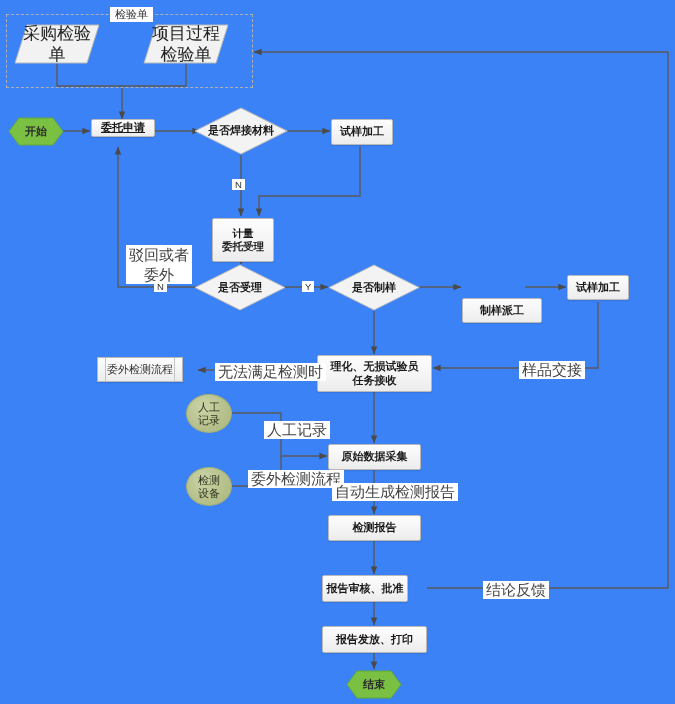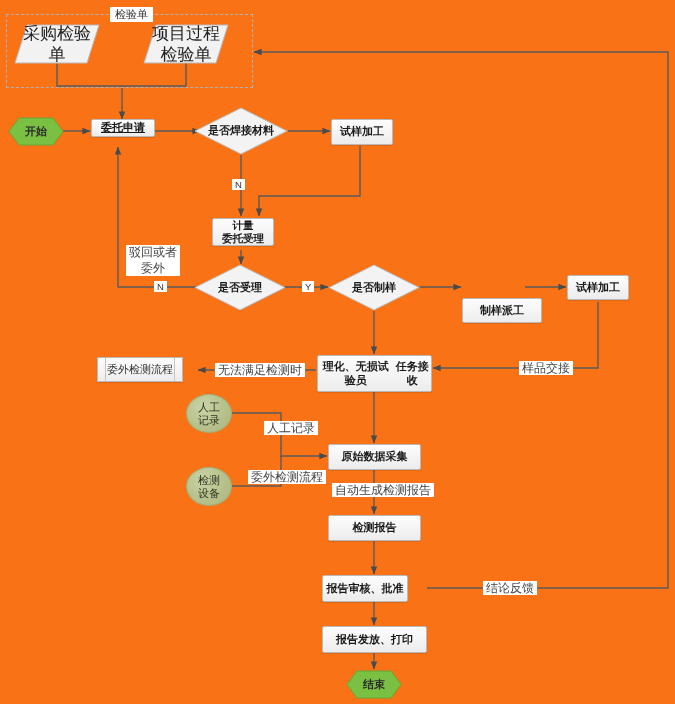"检验单" #canvas { background: #f97316 -> #3b82f6 }
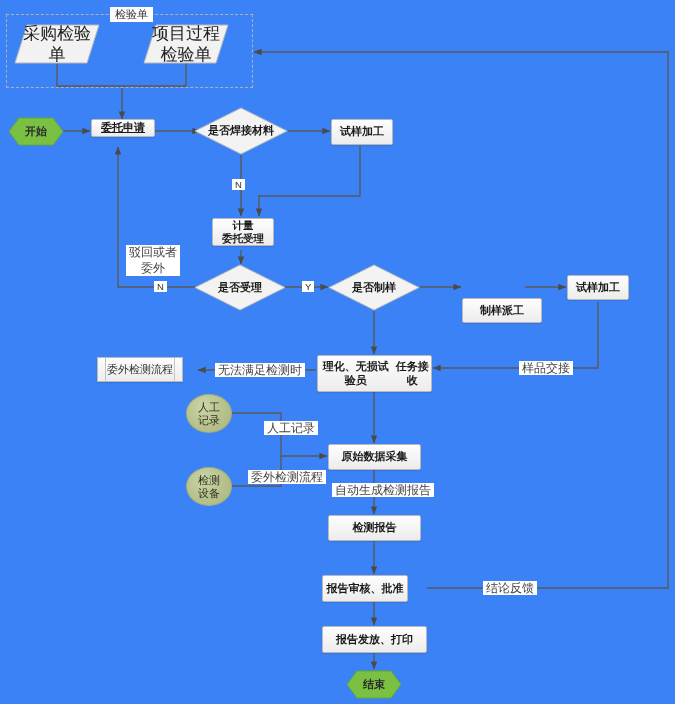"计量" div.node { height: 28px -> 44px }
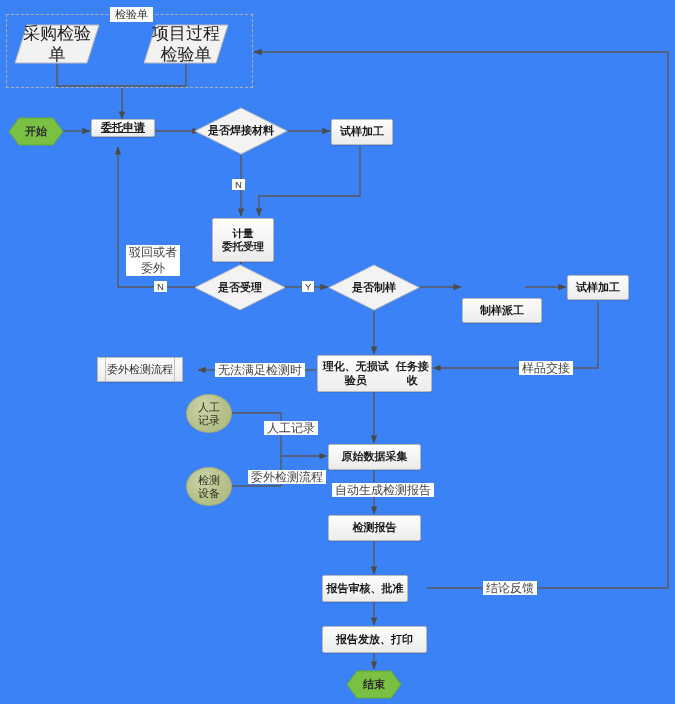"驳回或者" .elabel { font-size: 12px -> 15px }
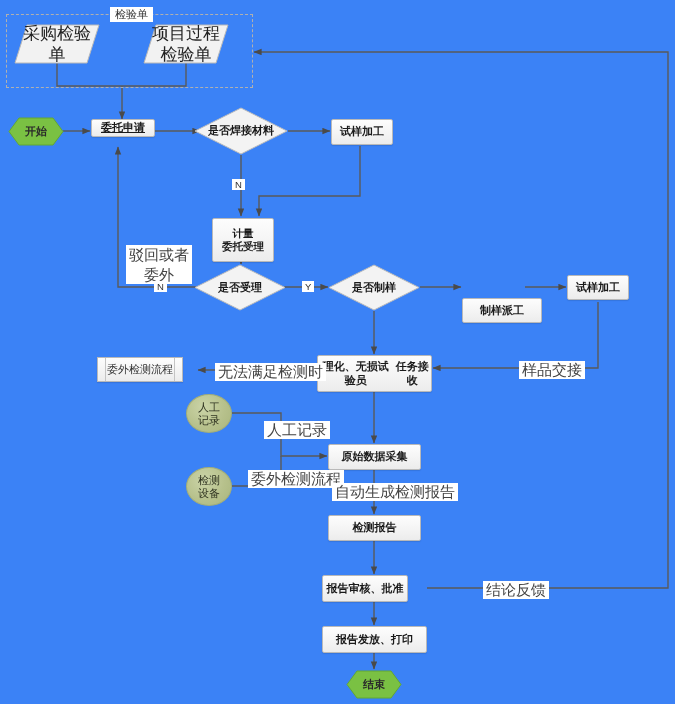"理化、无损试验员" div.node { flex-direction: none -> column }
